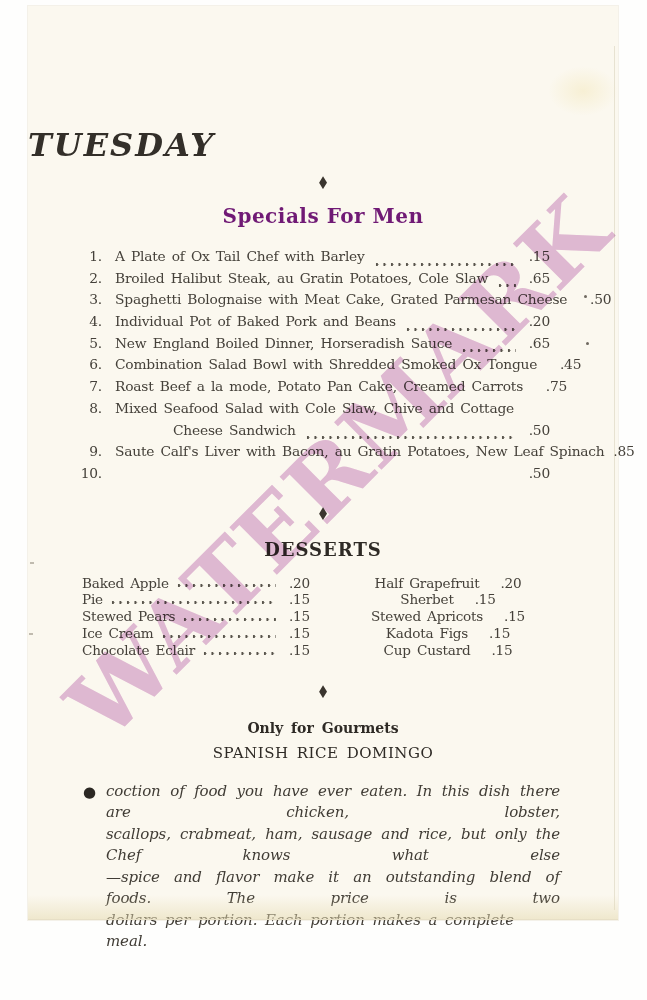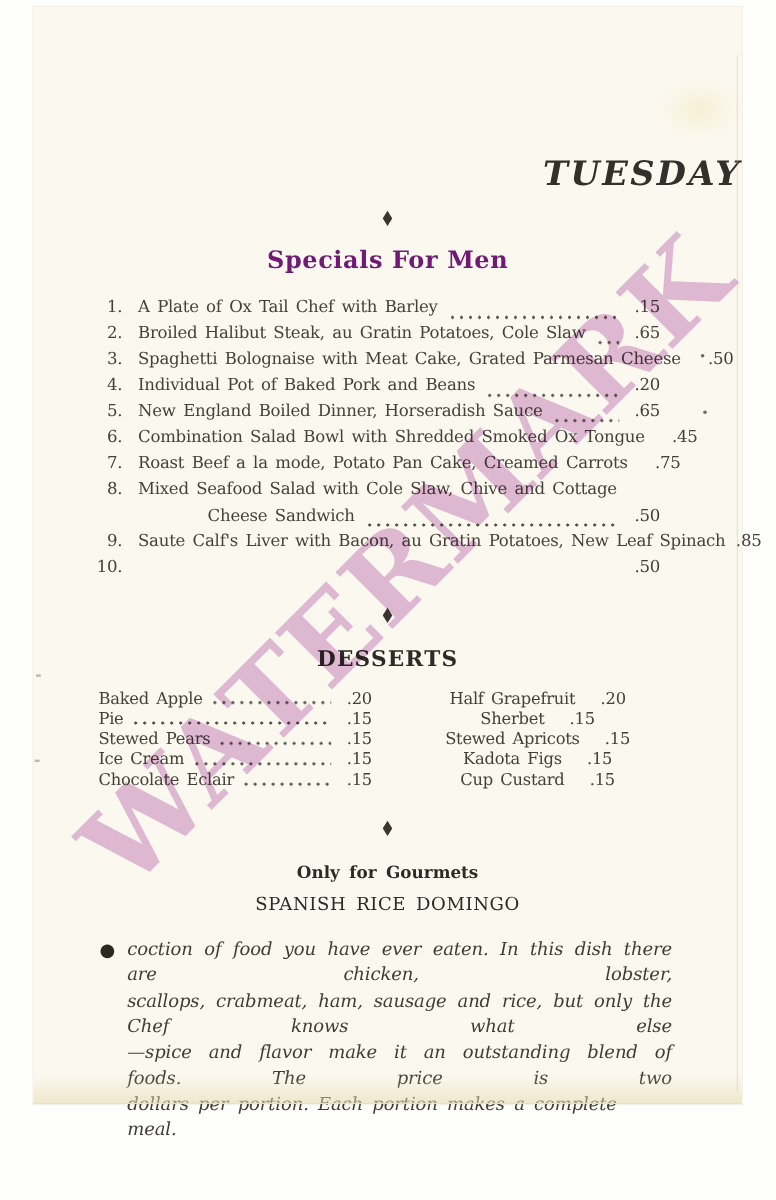"TUESDAY" .day { font-size: 28px -> 32px; text-align: right -> left }
